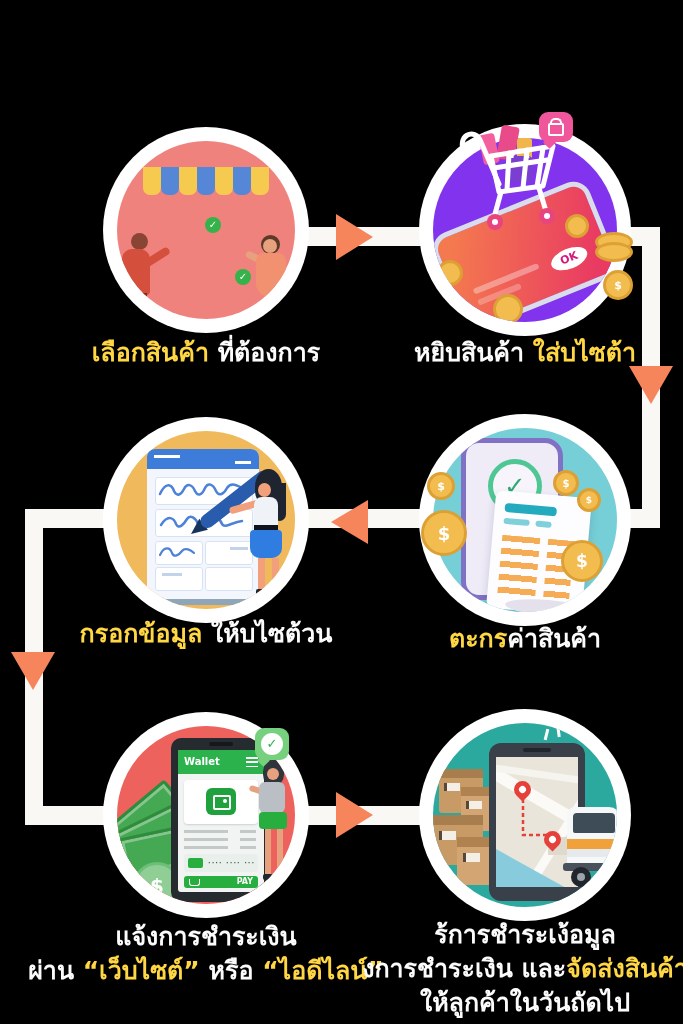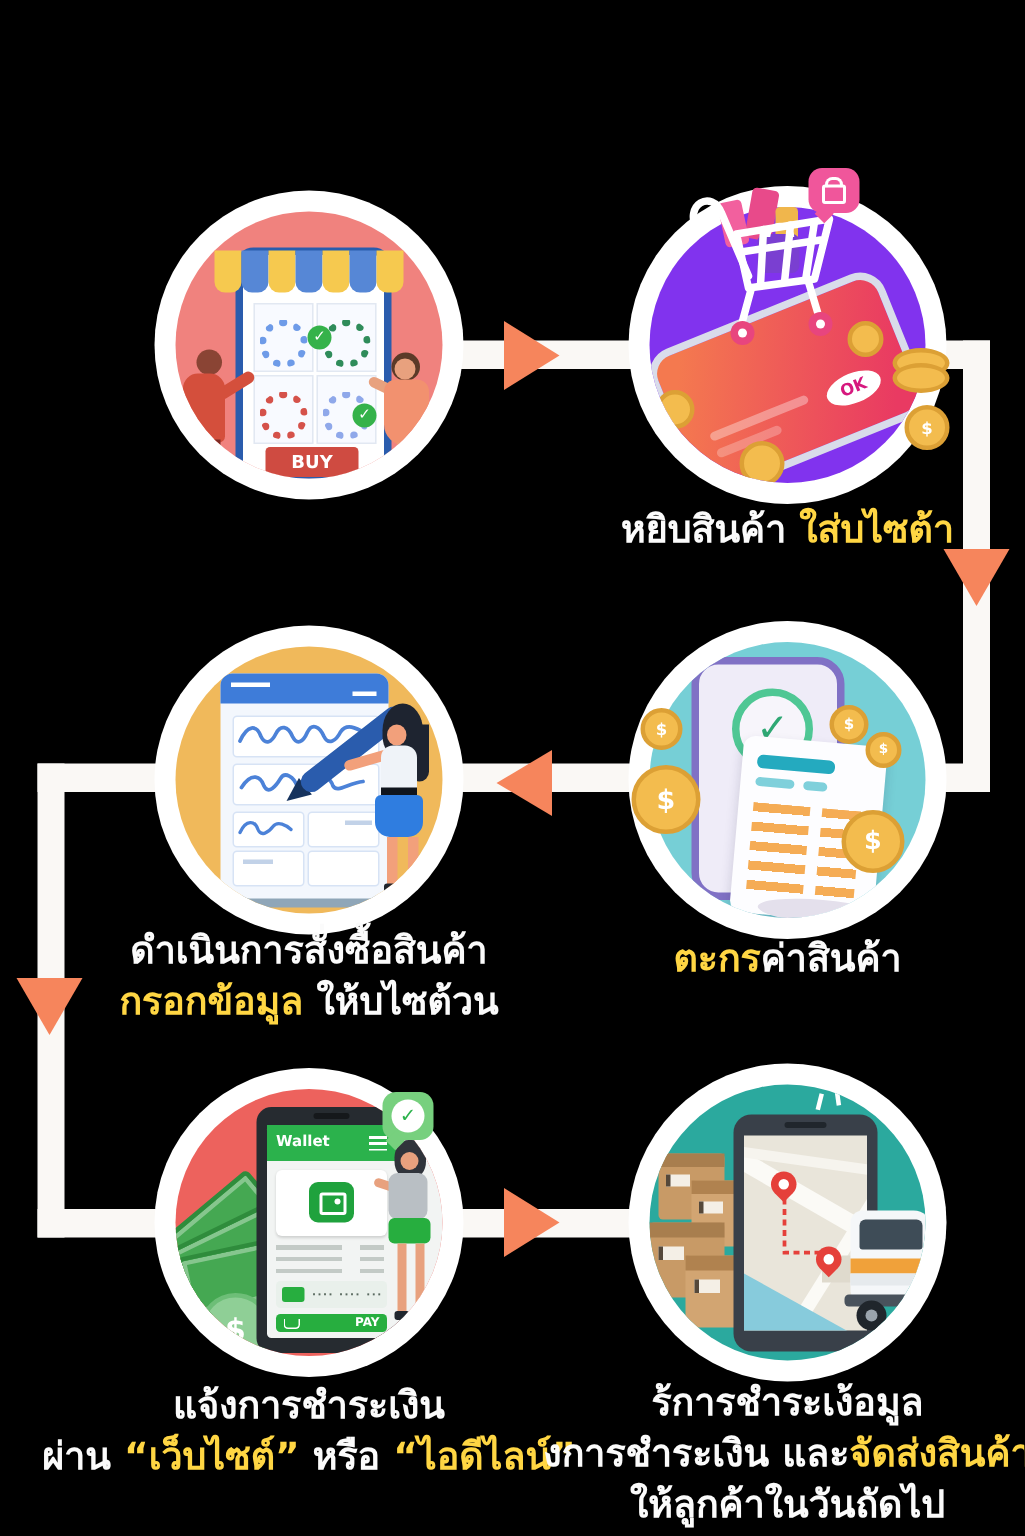"BUY" div.a { html: <div> <div> <div></div> </div> <div> <div></div> </div> <div> <div></div> </div> <div> <div></div> </div> <div>BUY</div> </div> -> none }
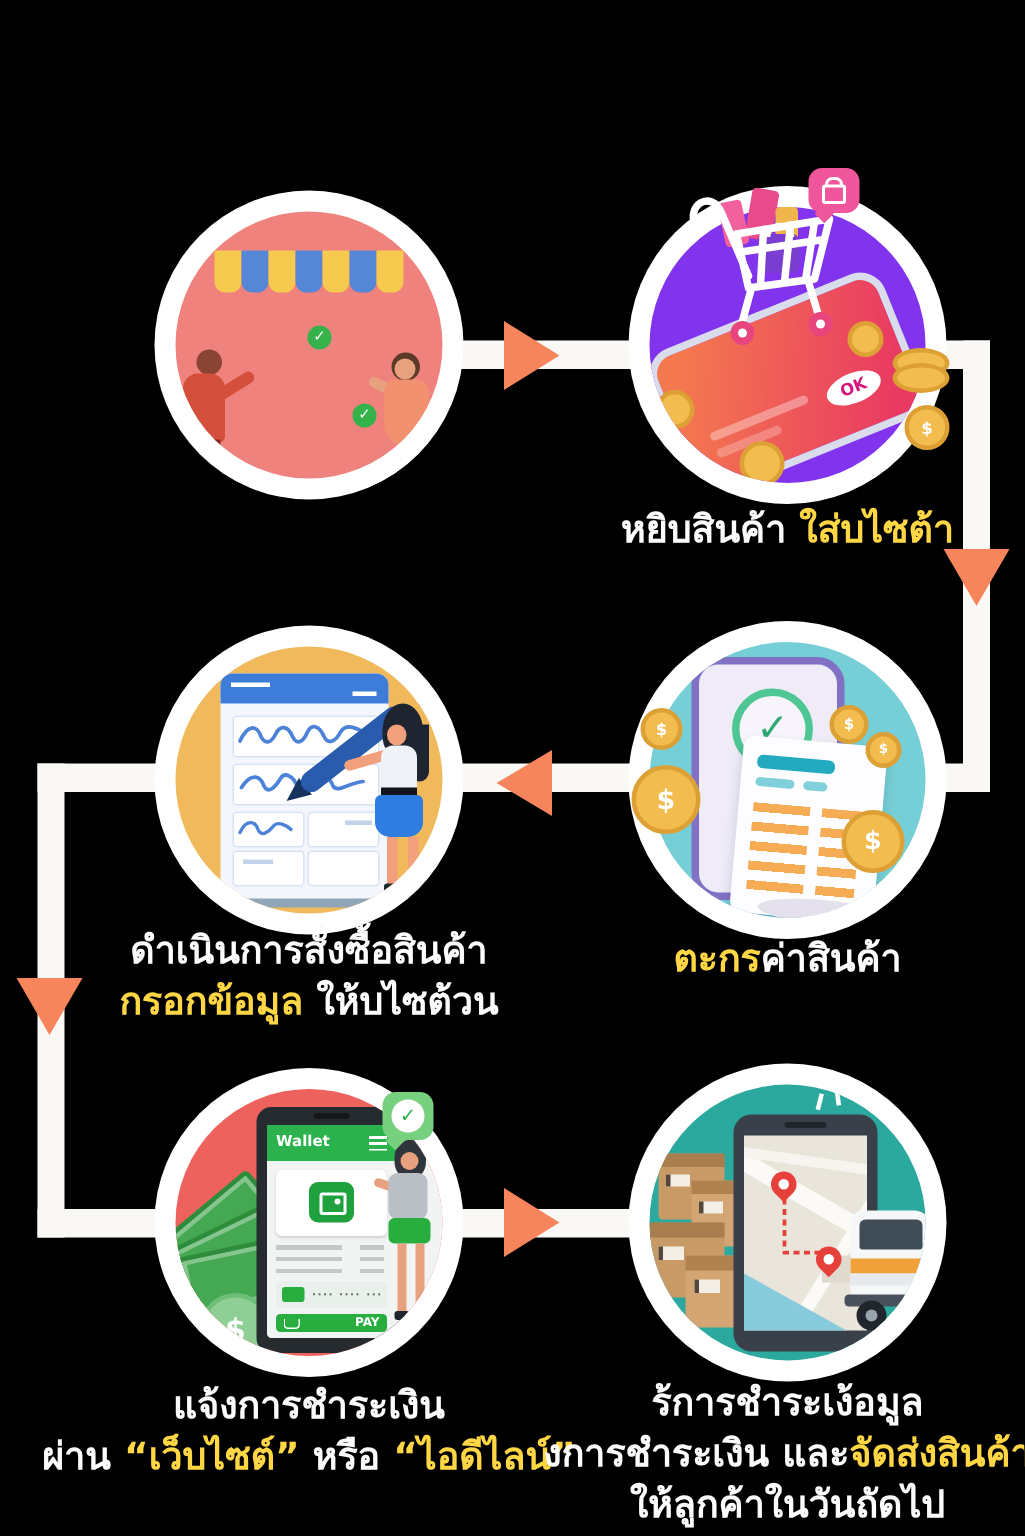"เลือกสินค้า ที่ต้องการ" div.cap { html: none -> <div> <span>เลือกสินค้า</span><span> ที่ต้องการ</span> </div> }
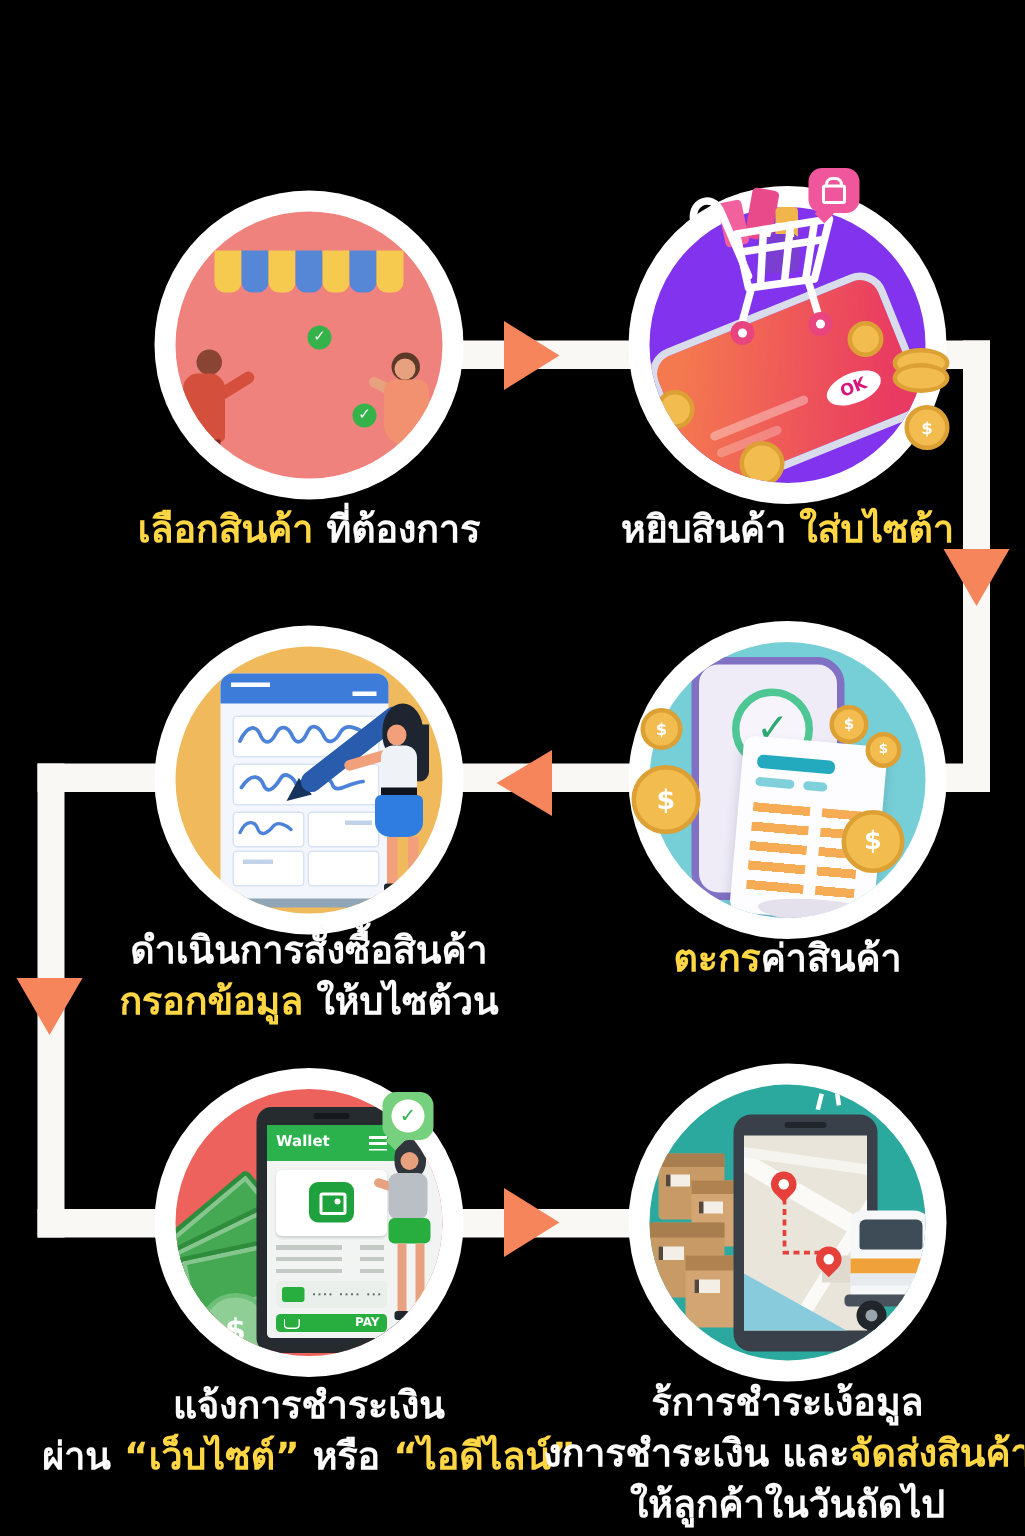"ดำเนินการสั่งซื้อสินค้า" div { html: <div><span>ดำเนินการสั่งซื้อสินค้า</span></div> -> none }
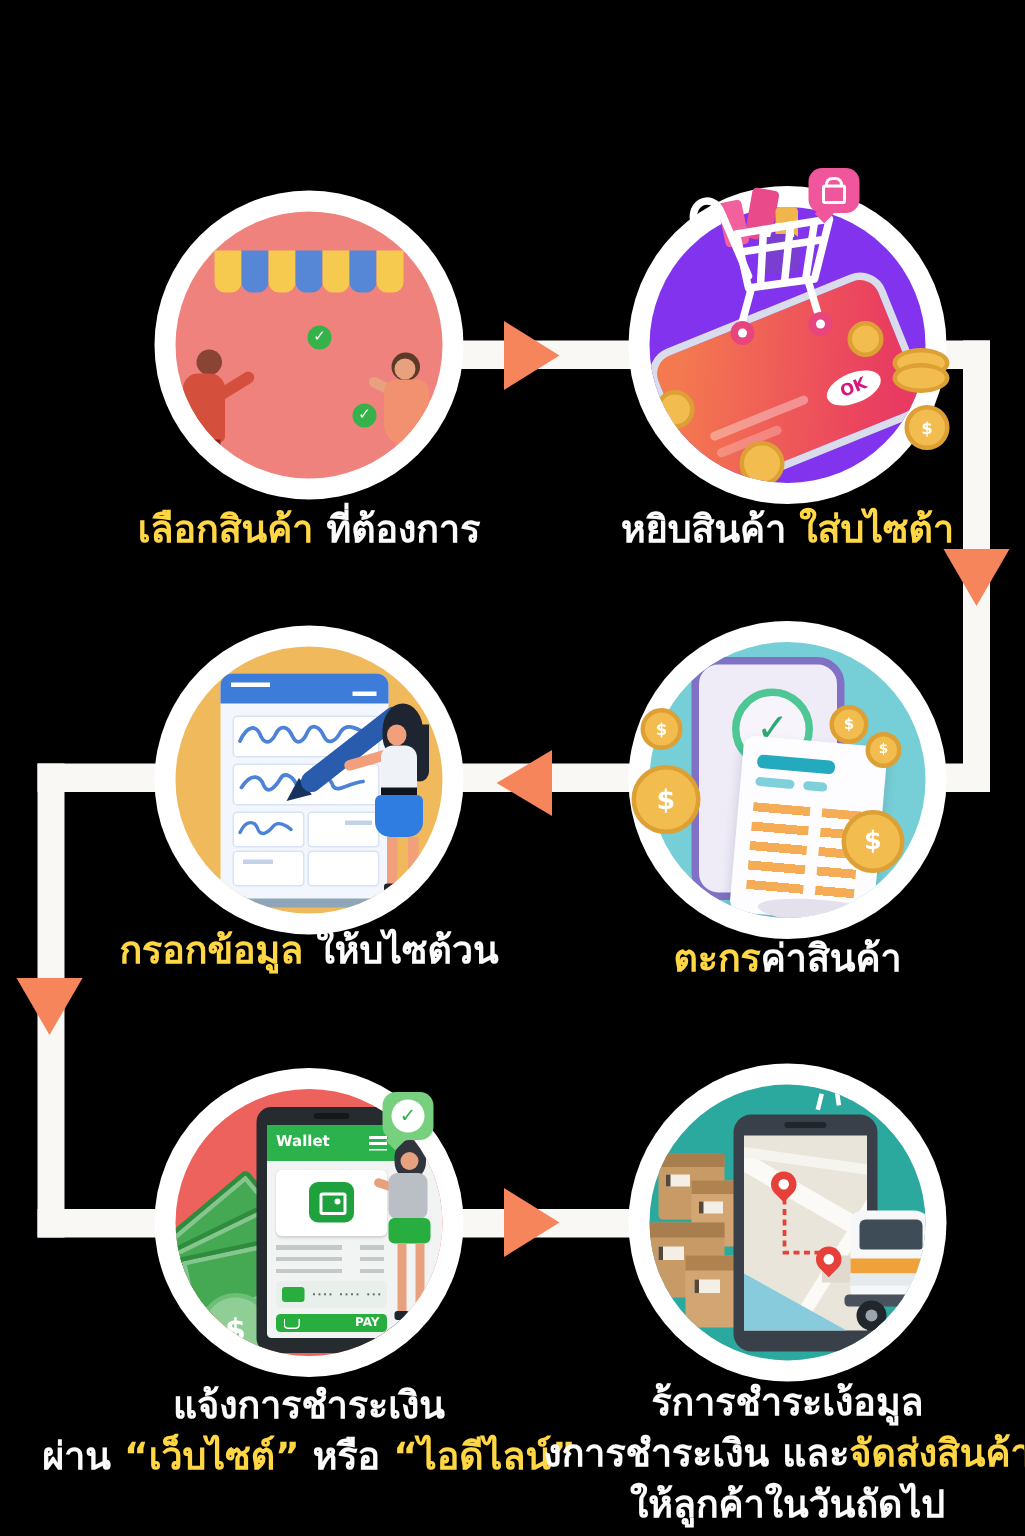"Wallet" div.a { padding-left: 36px -> none }
